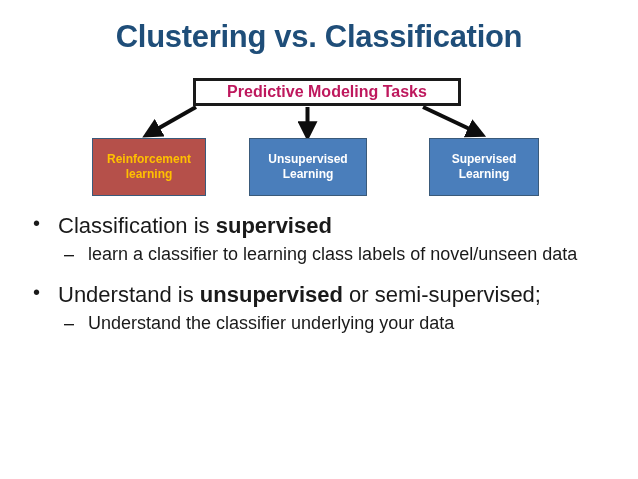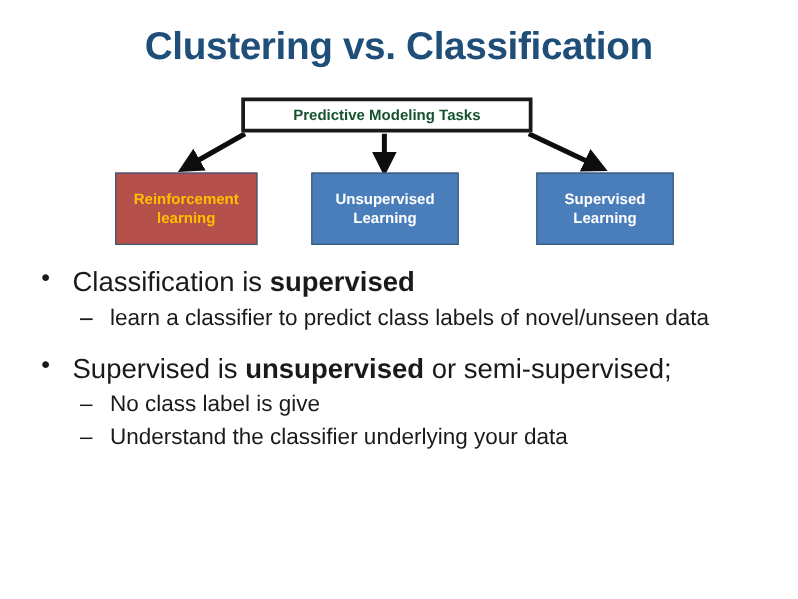"Predictive Modeling Tasks" #box-root { color: #14532d -> #be185d; font-size: 12px -> 16px; width: 233px -> 268px }
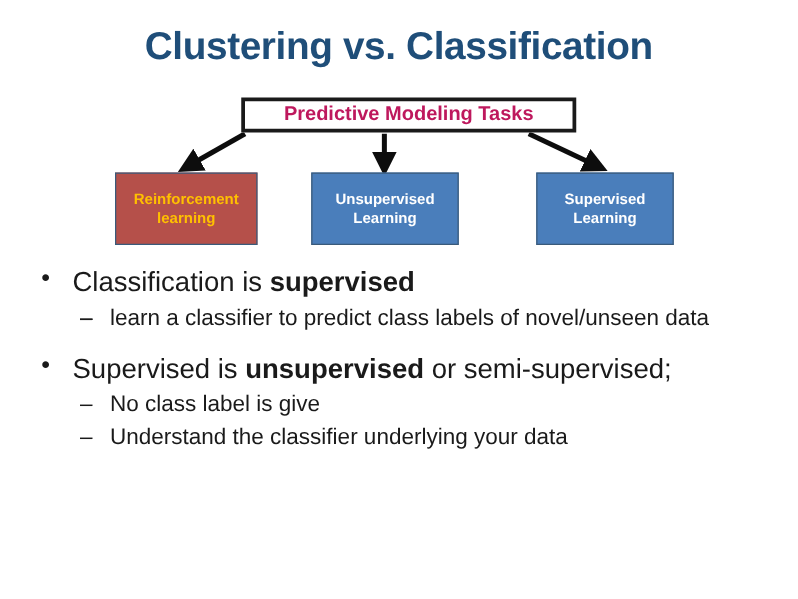"learn a classifier to predict" span { text: predict -> learning }
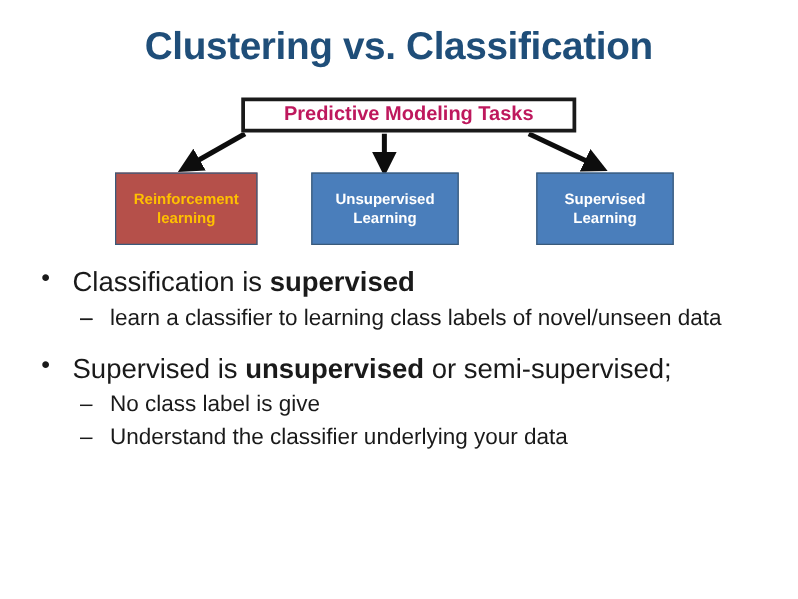"Supervised is" span { text: Supervised -> Understand }
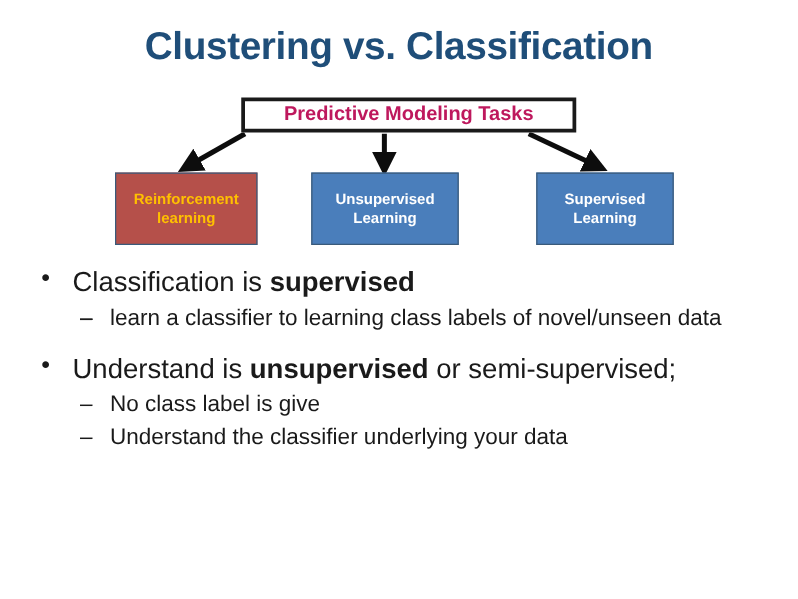"No class label is give" span { html: <span>No class label is give</span> -> none }
